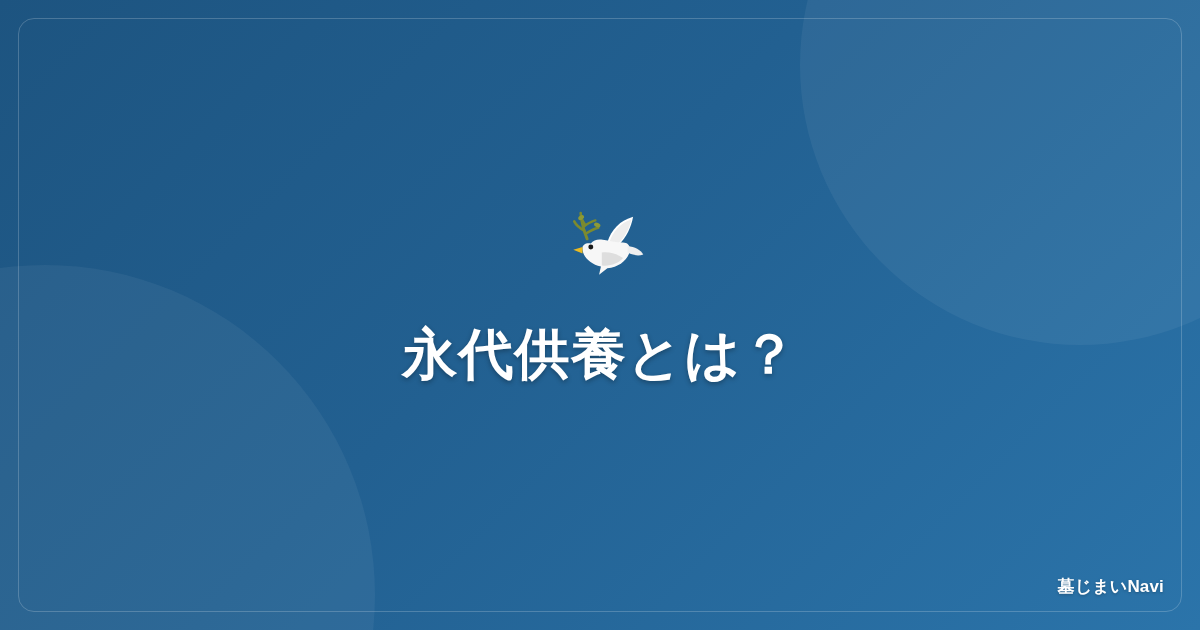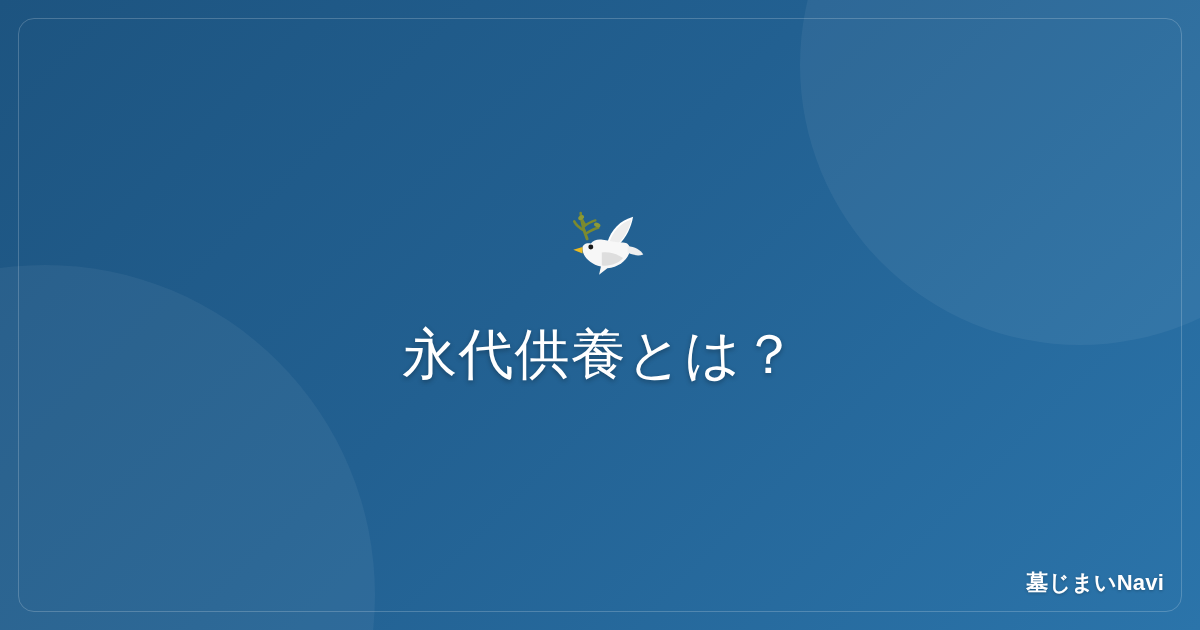"永代供養とは？" #headline { font-weight: normal -> bold }
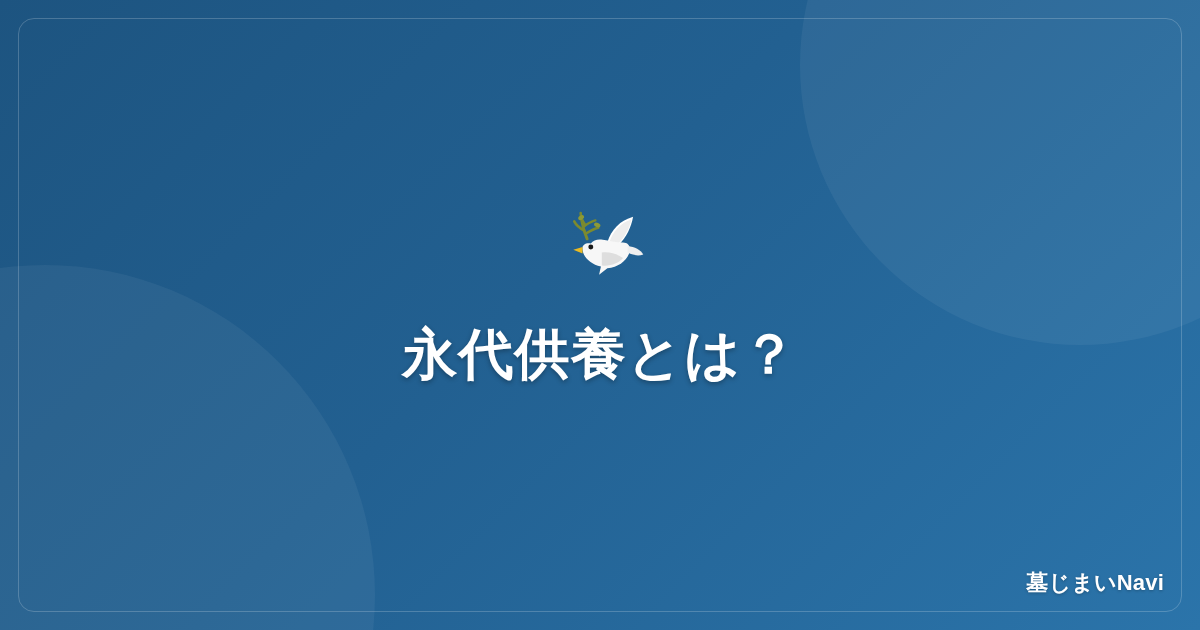"墓じまいNavi" #site-logo { font-size: 22px -> 17px }
